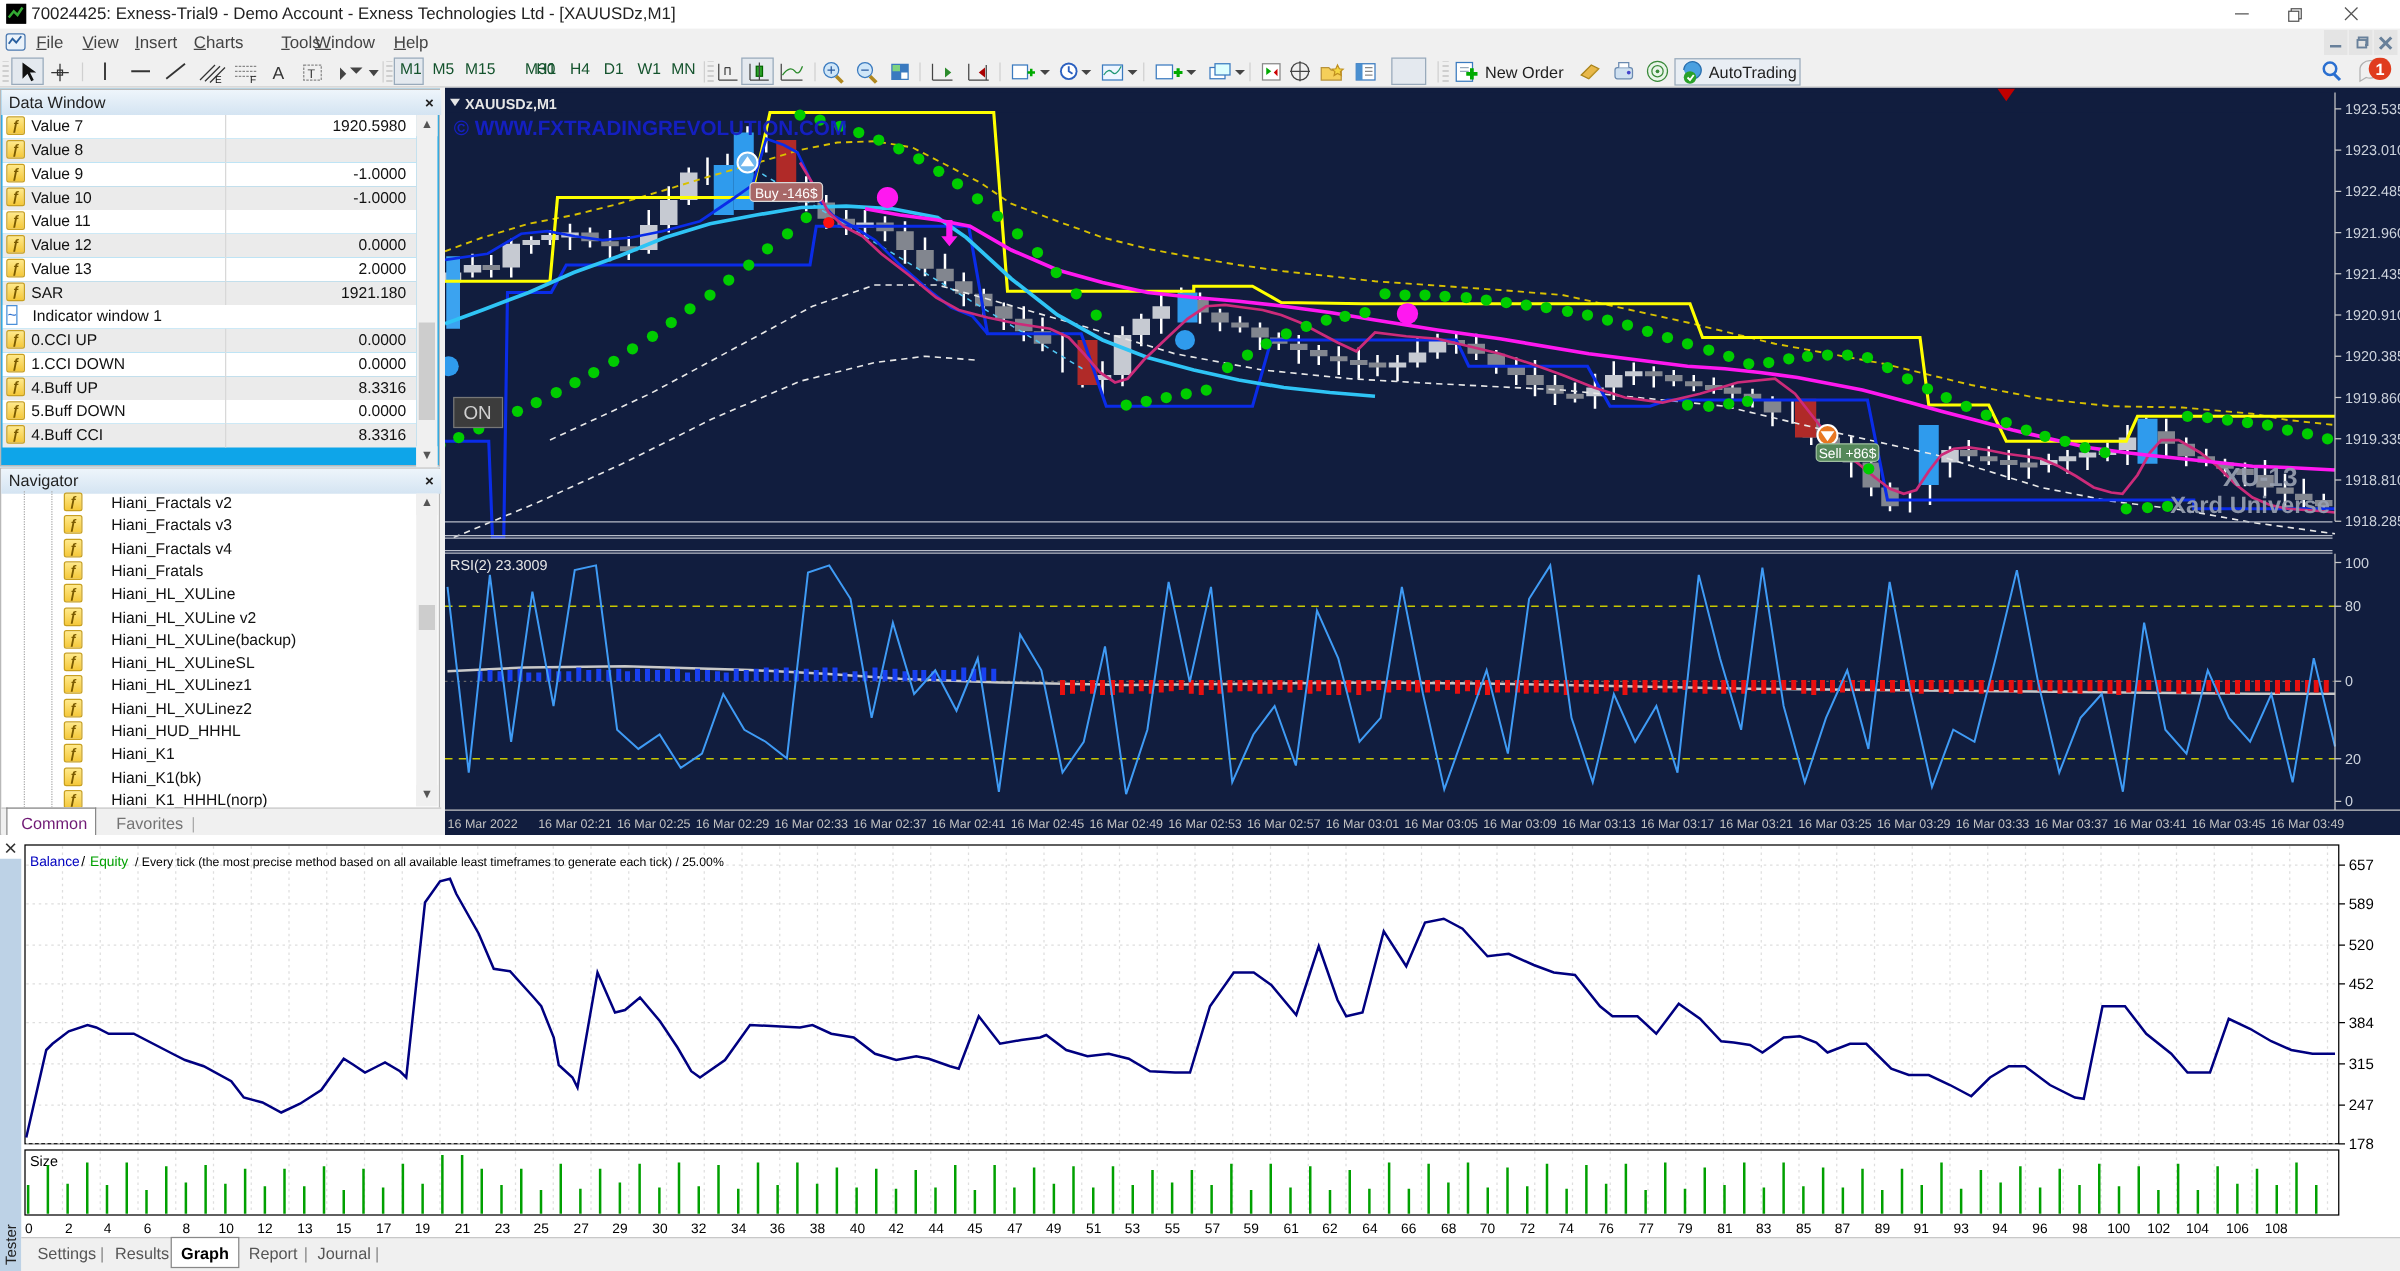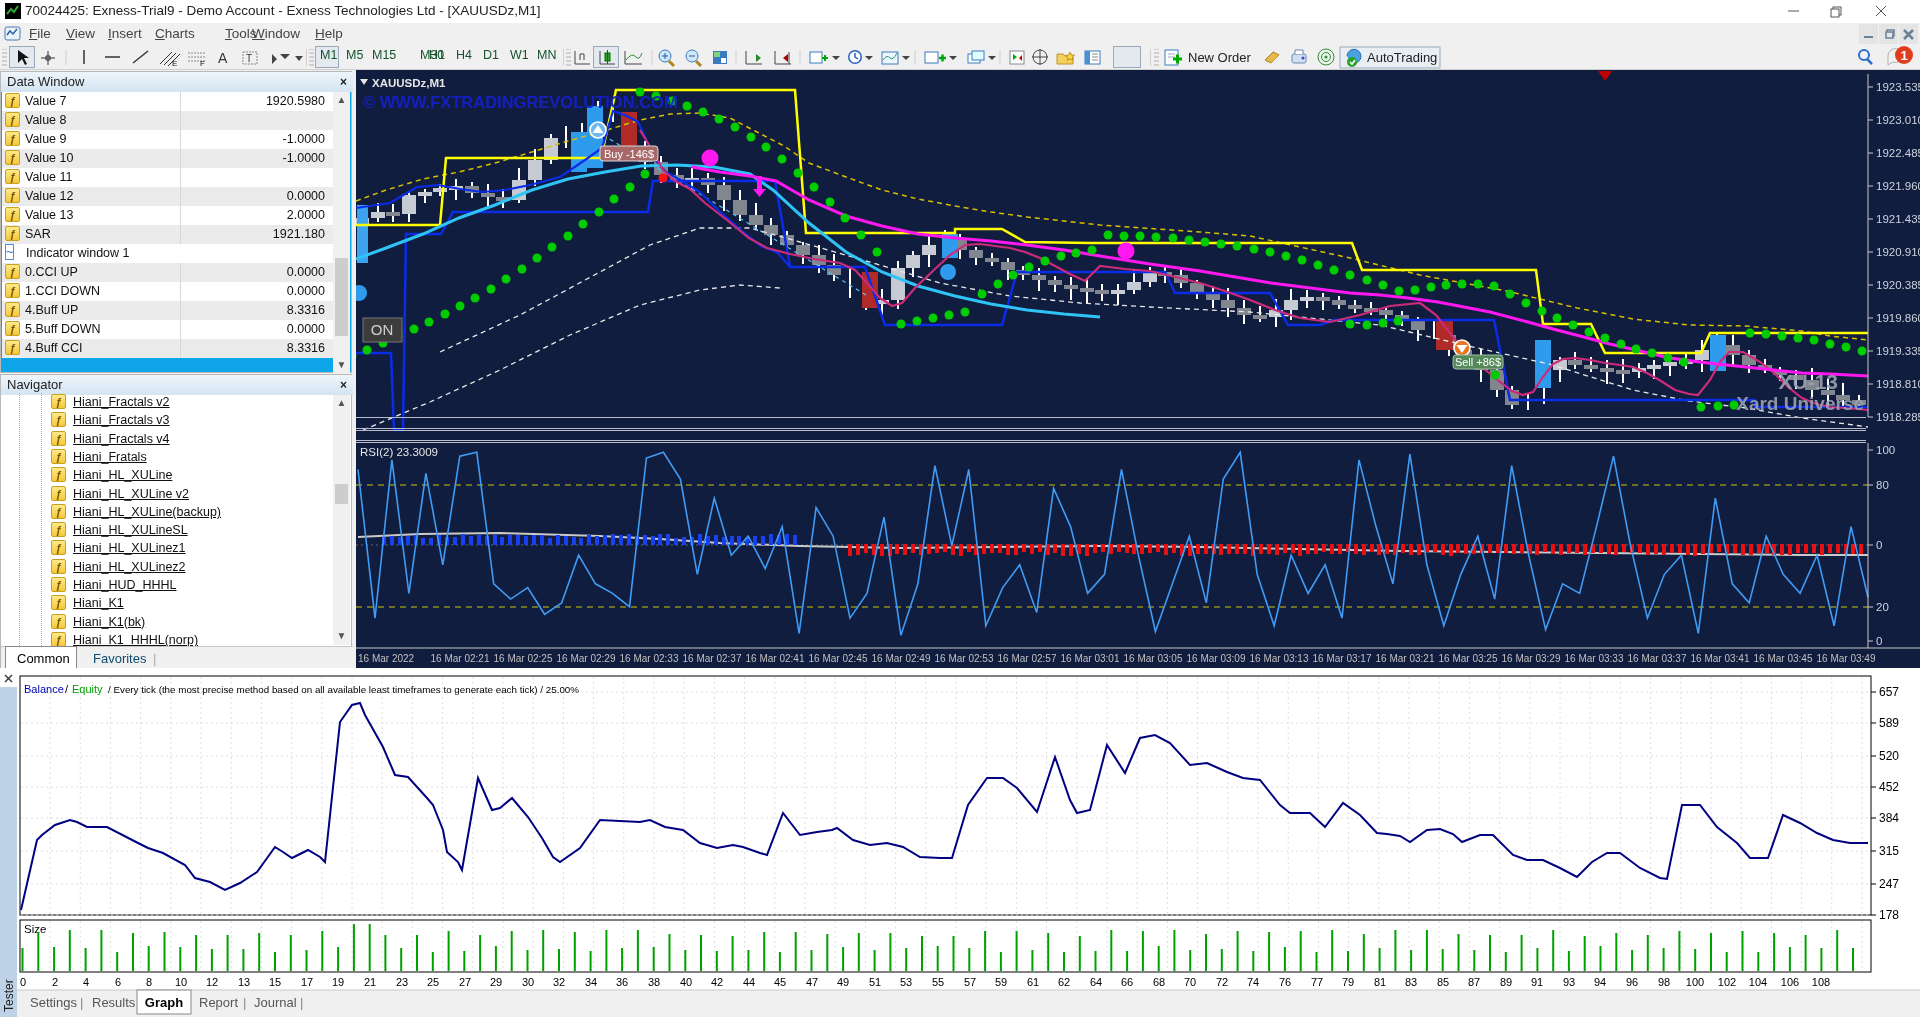"Hiani_Fractals v2" .navname { left: 72px -> 88px; text-decoration: underline -> none }
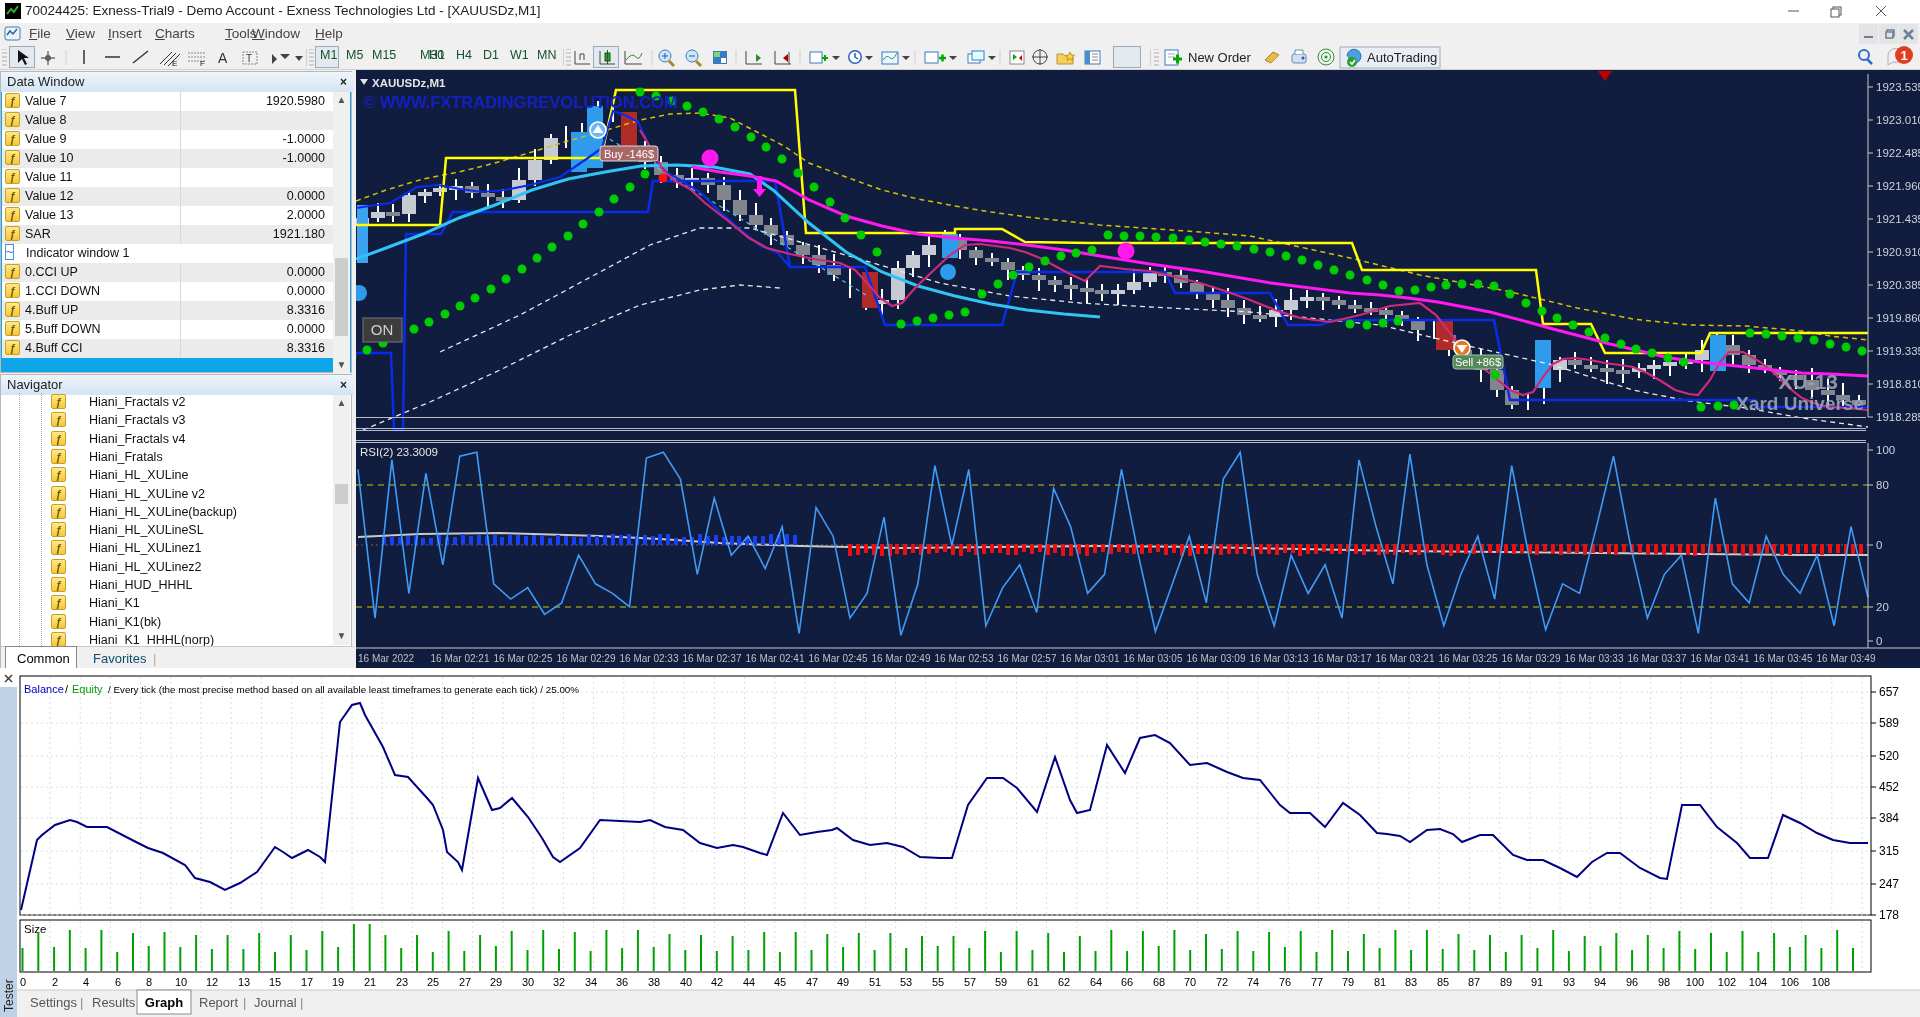"Common" span { color: #000000 -> #701a75 }
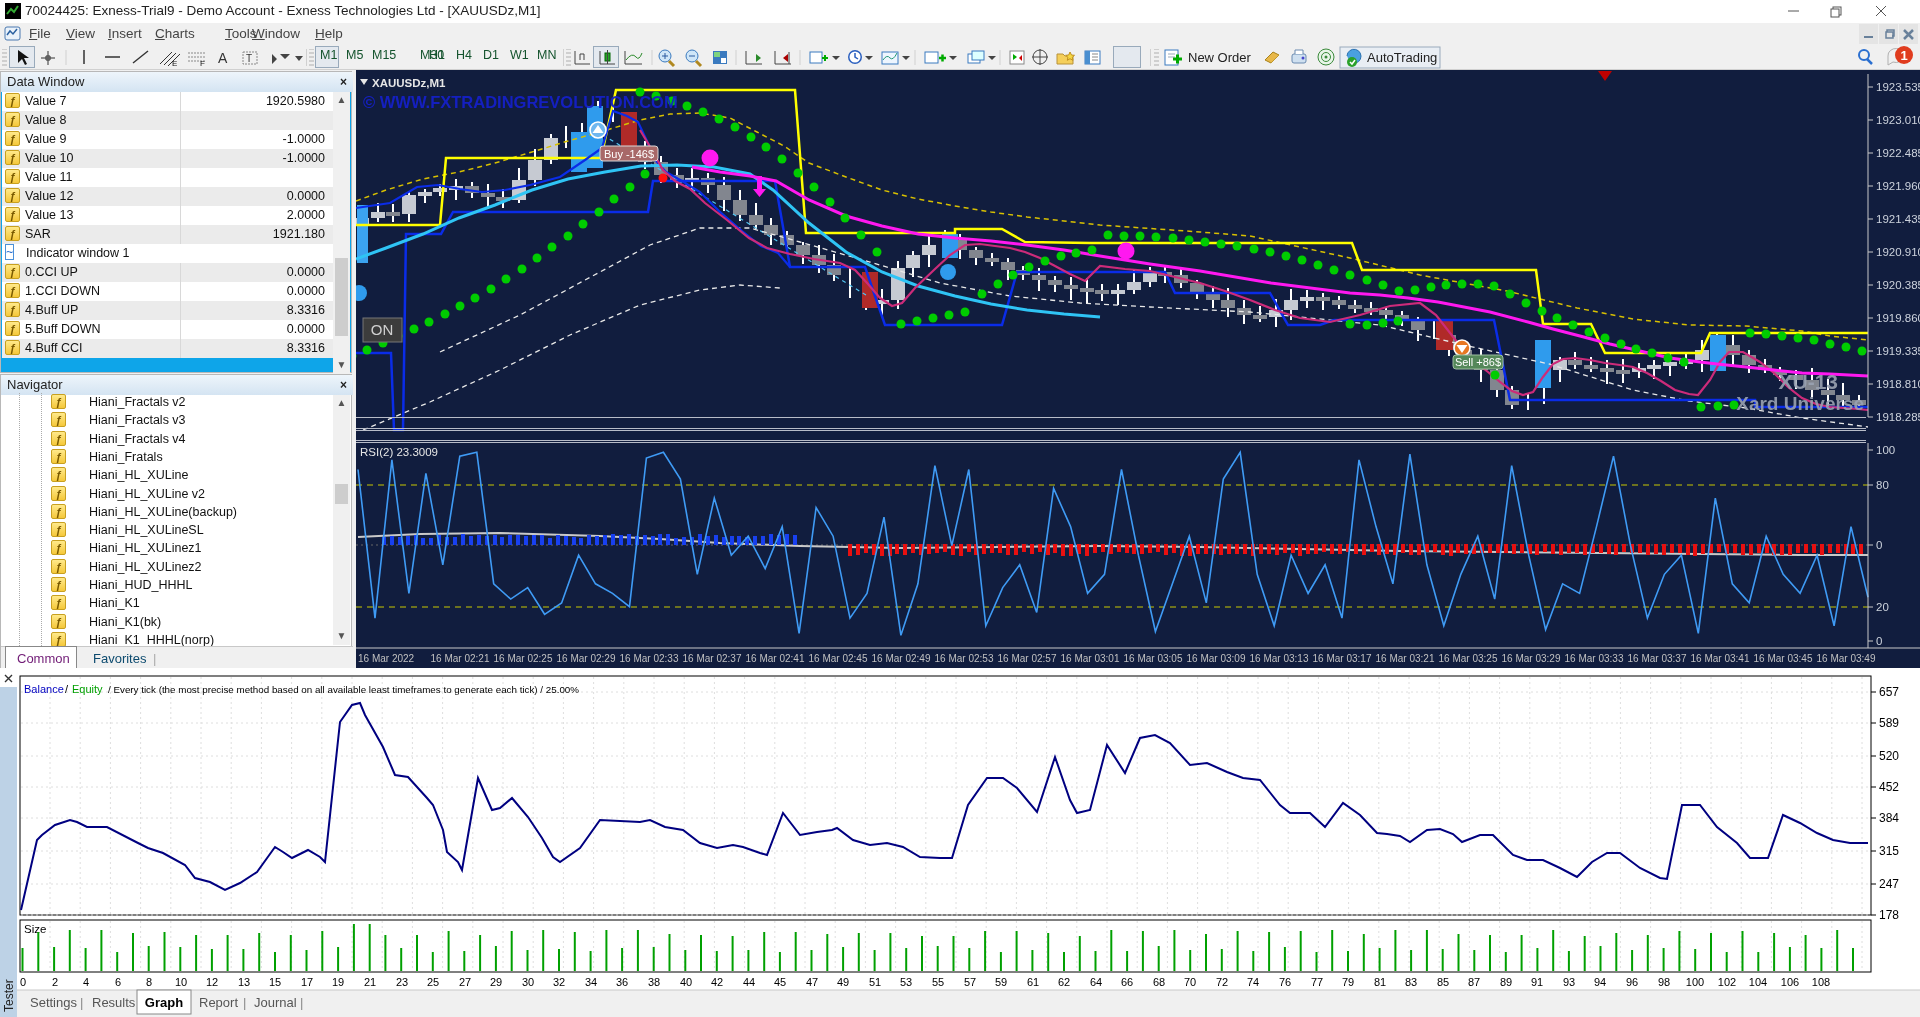"Favorites" span { color: #0c4a6e -> #737373 }
